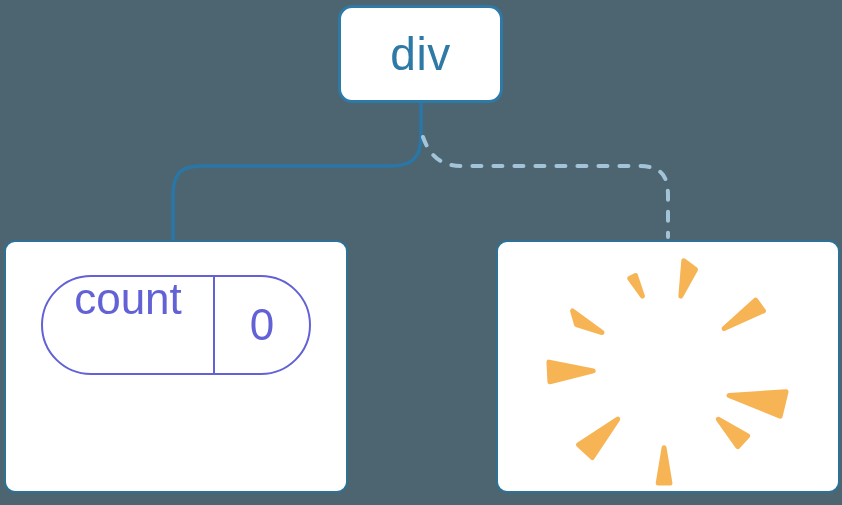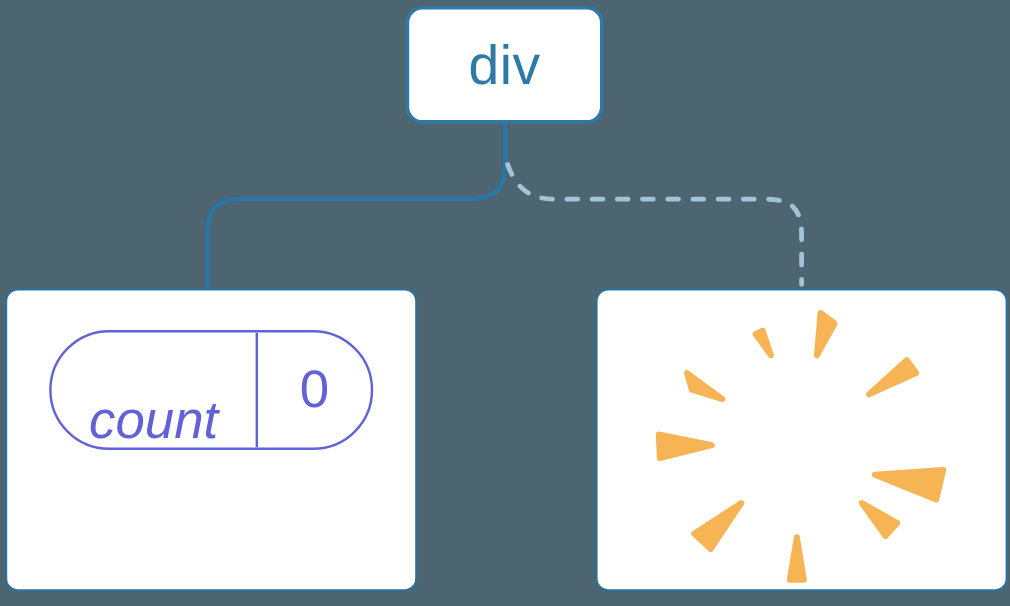"count" .pill-key-cell { align-items: flex-end -> flex-start; font-style: italic -> none }
